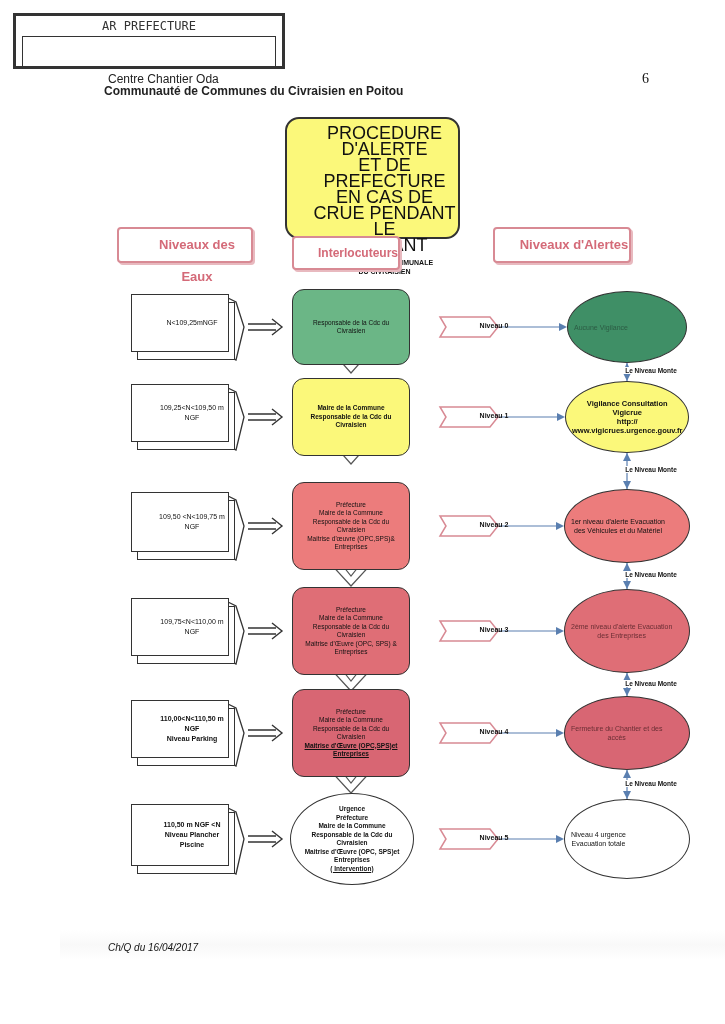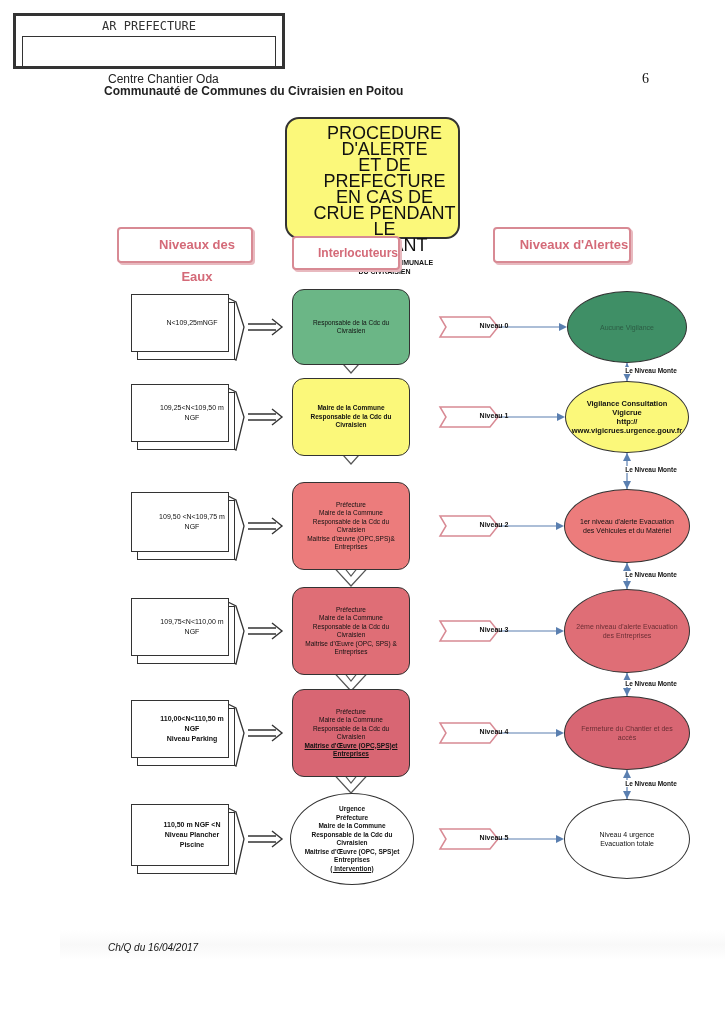"Vigilance Consultation Vigicrue" .ell { justify-content: center -> none }
